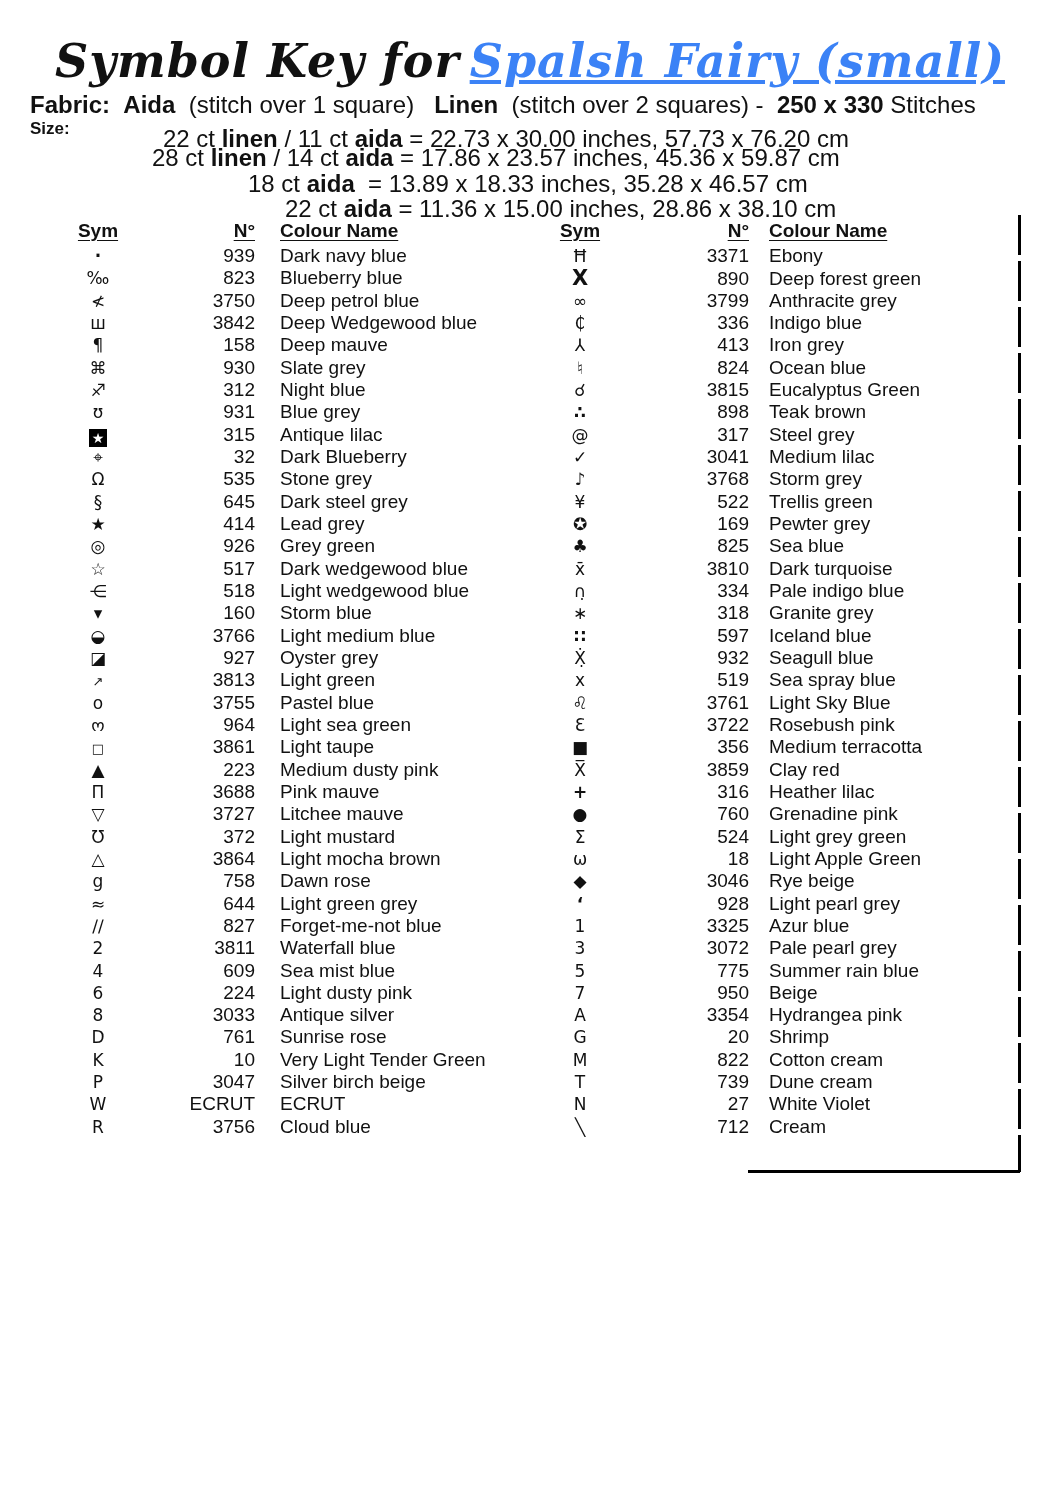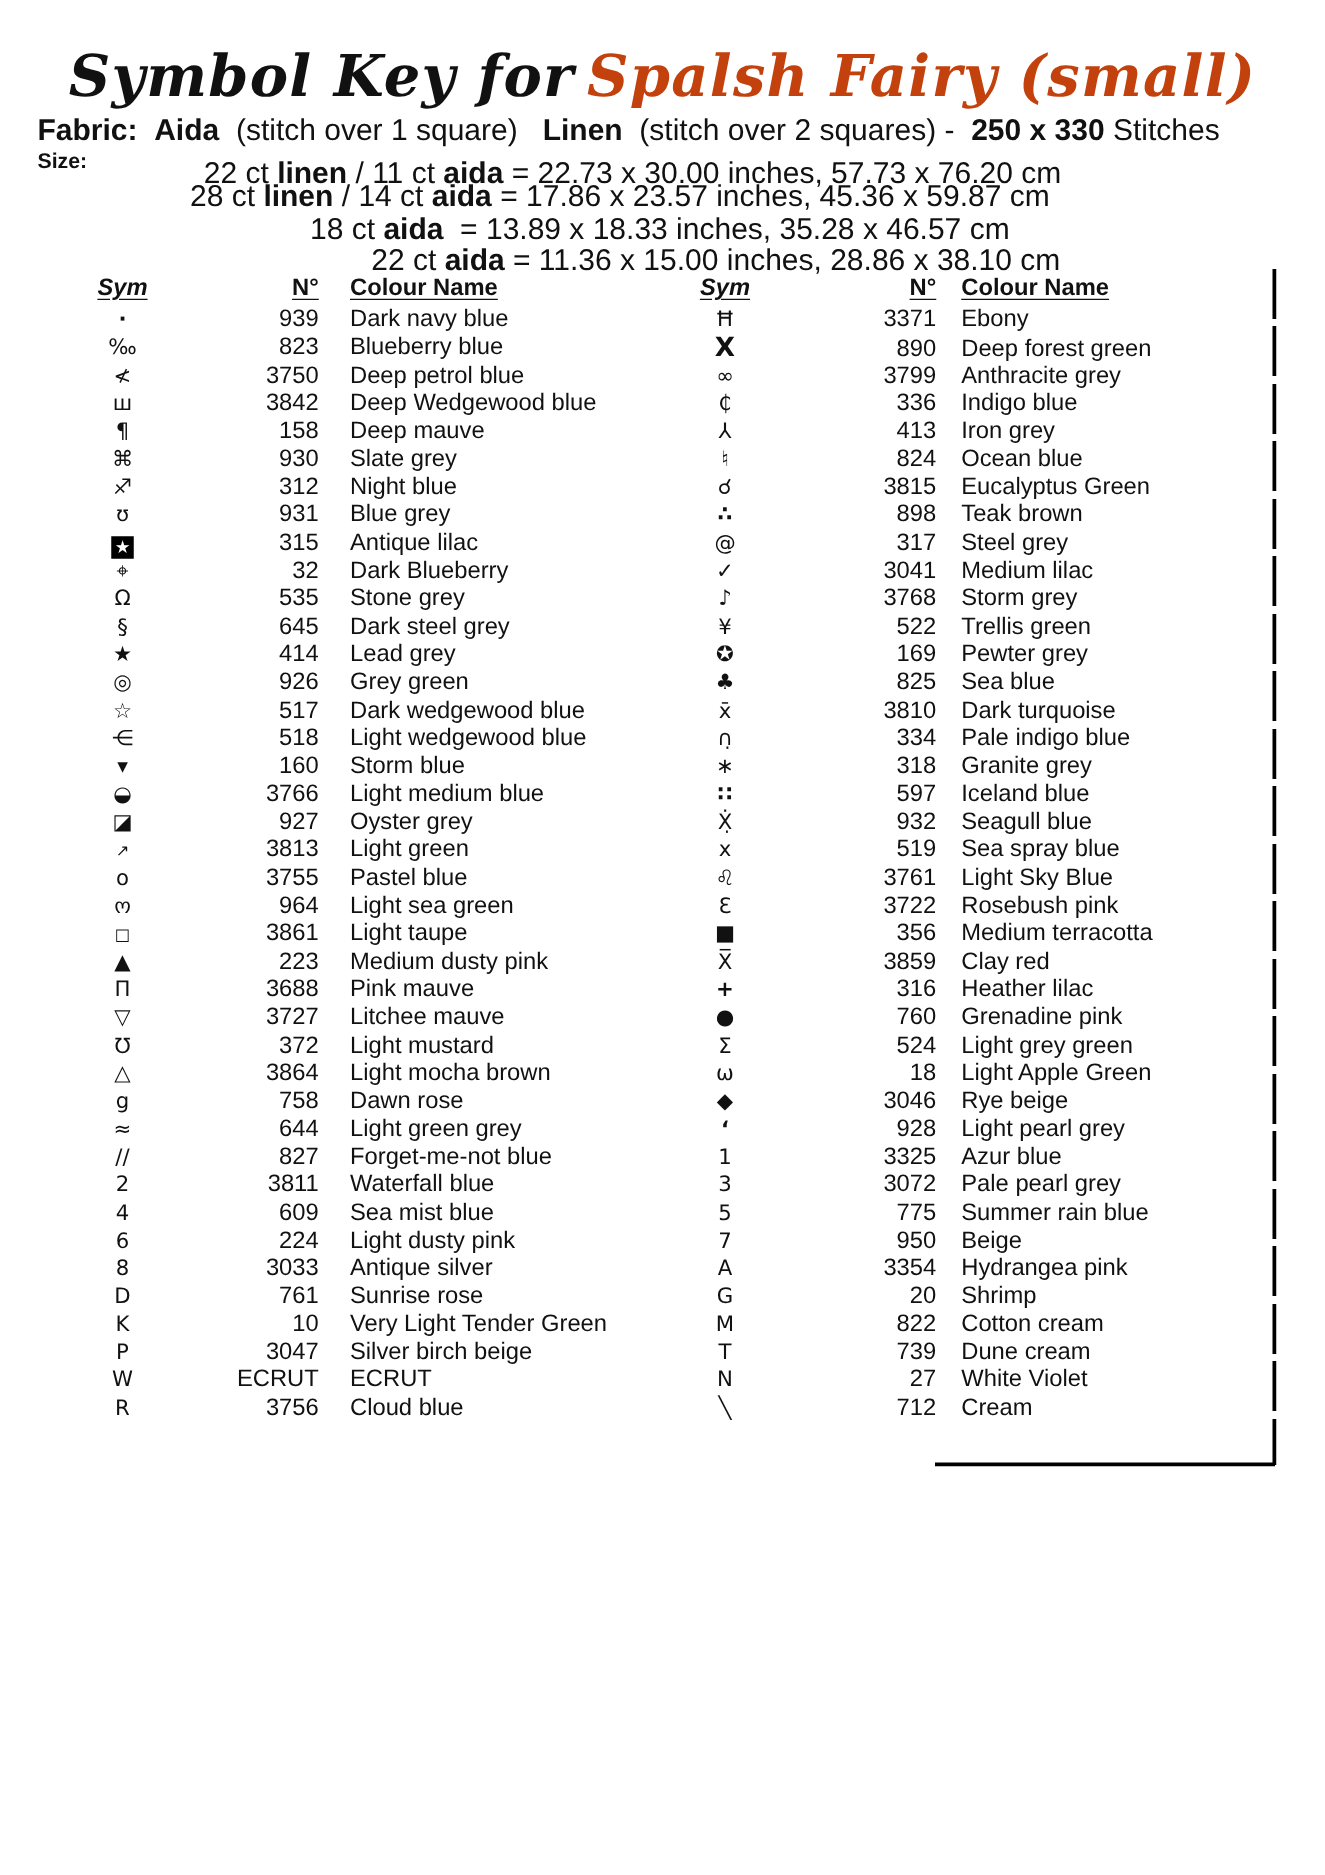"Spalsh Fairy (small)" span.green { color: #c2410c -> #3b82f6; text-decoration: none -> underline }
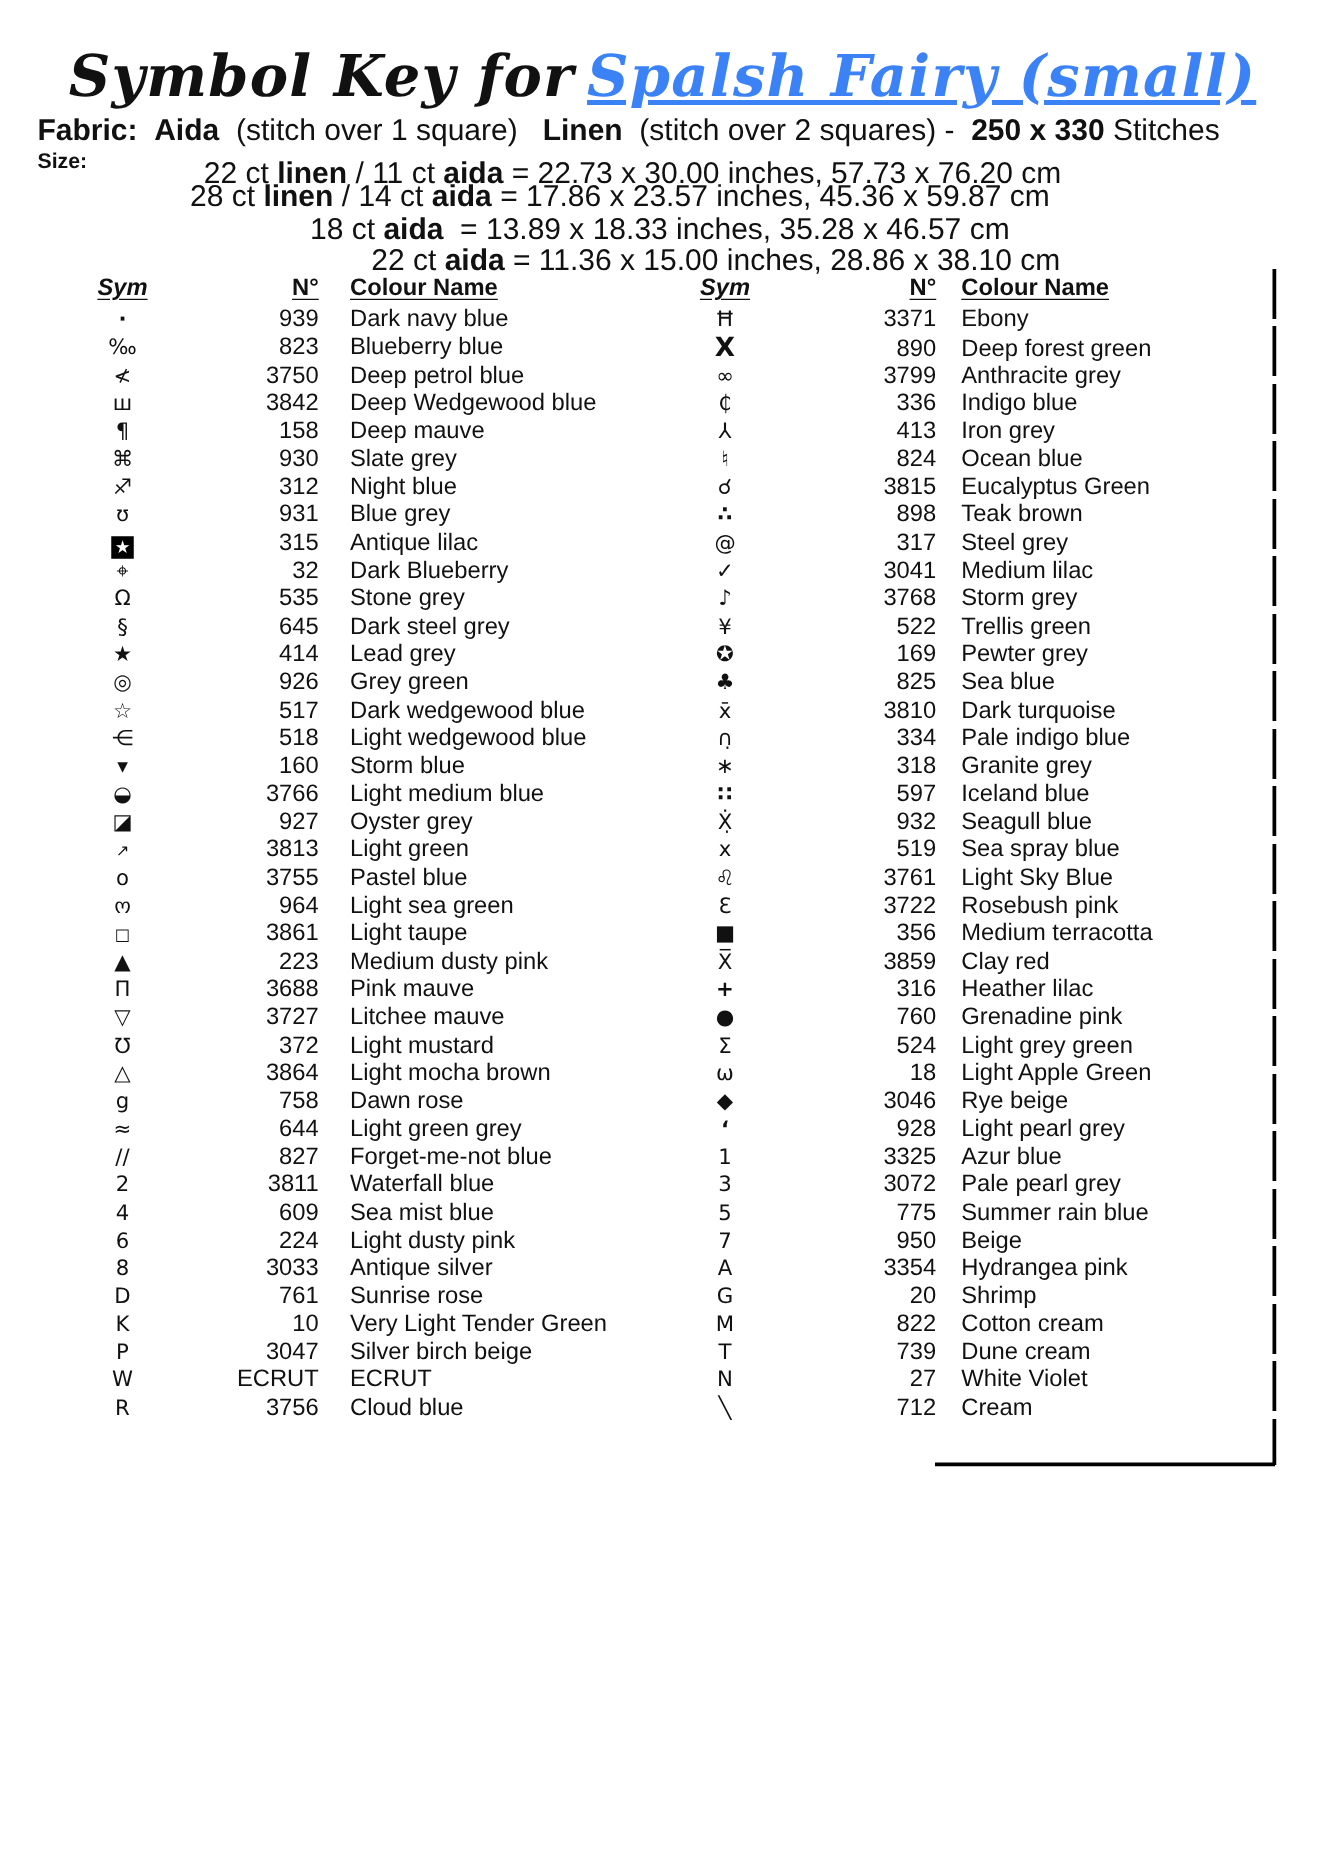"22 ct aida = 11.36" .size-line.l4 { left: 297px -> 285px }
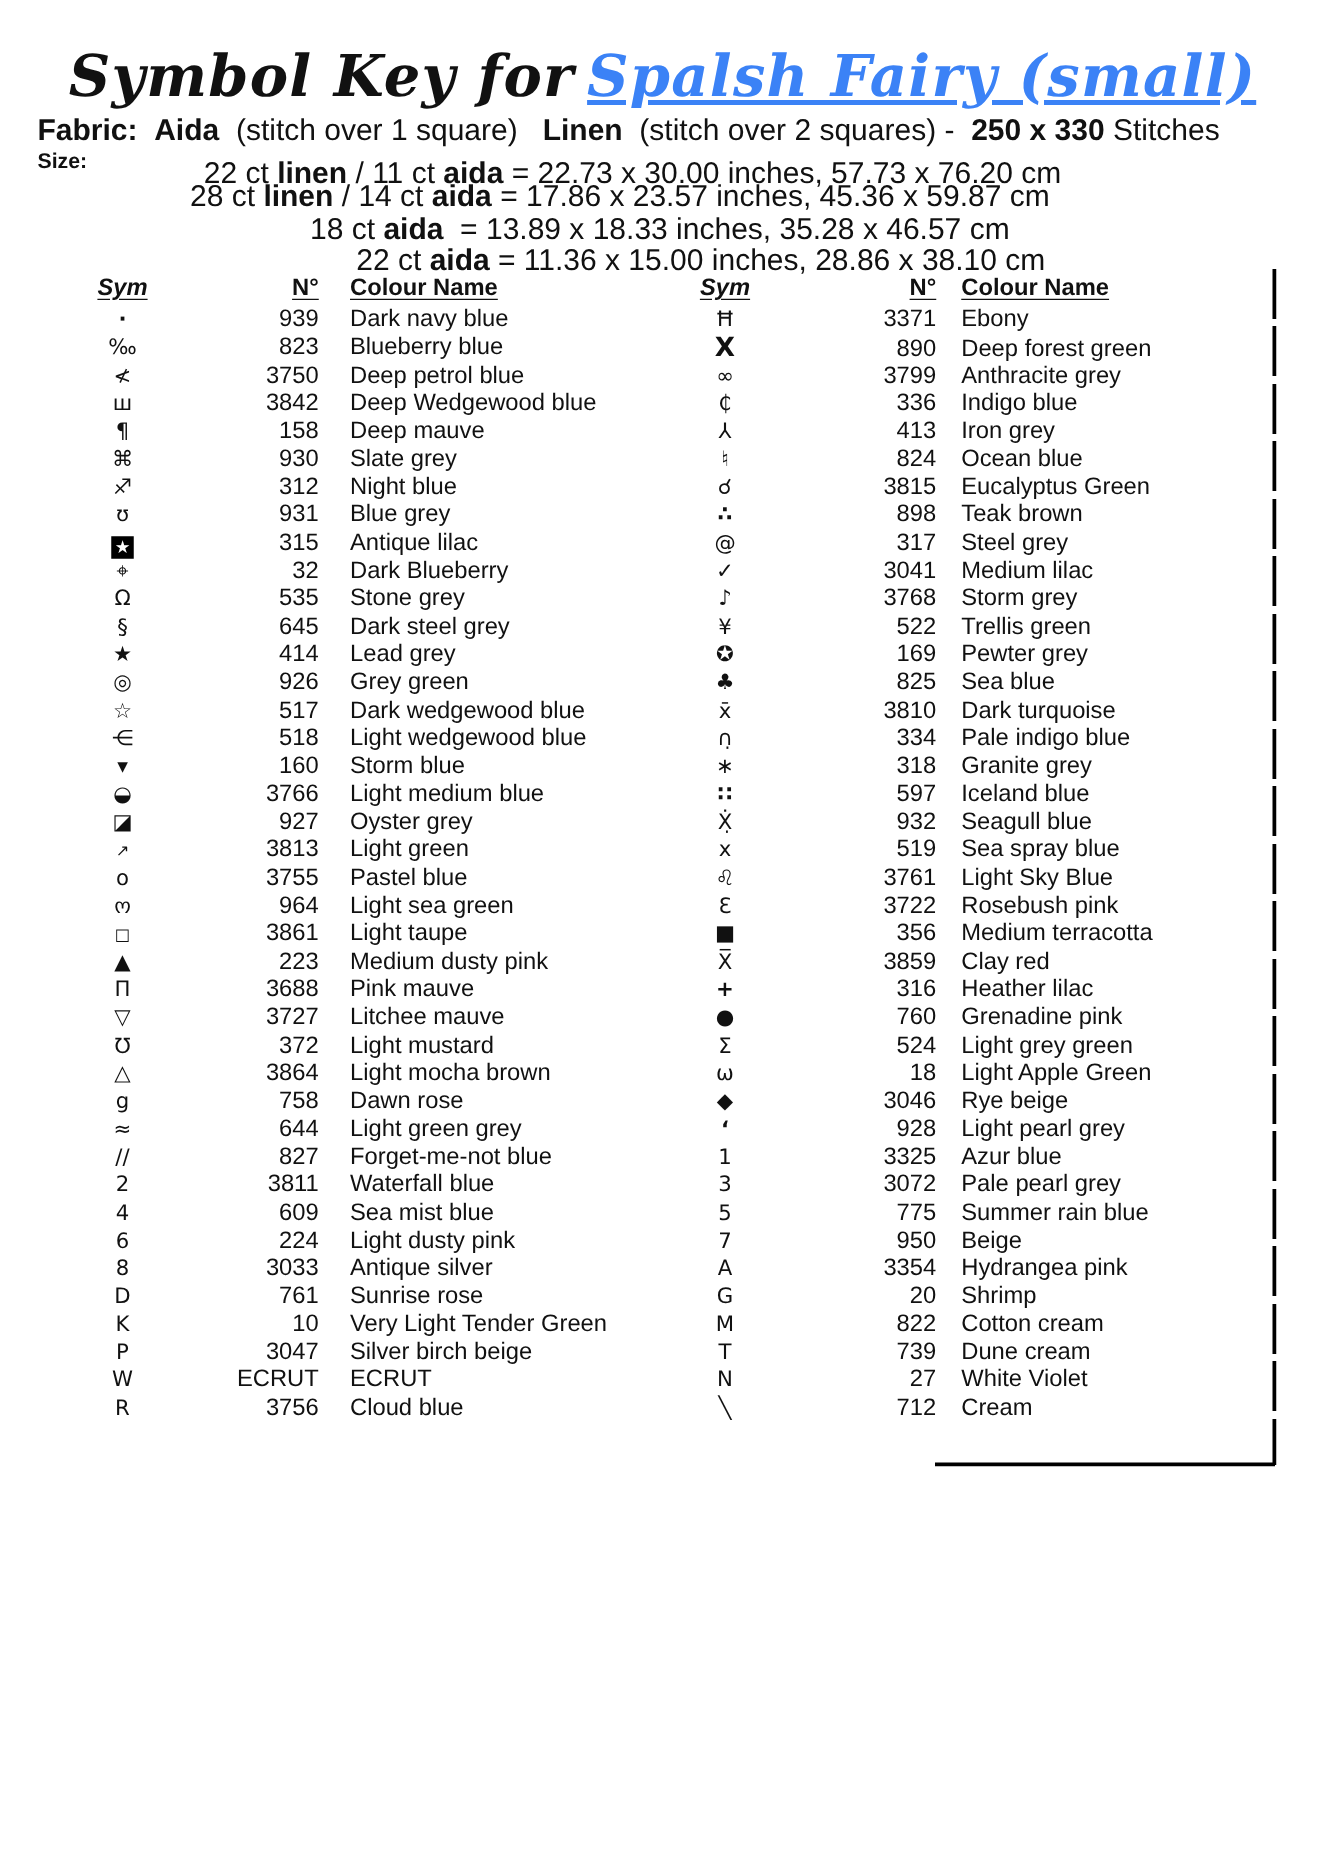"Sym" .hdr-row .cell-sym { font-style: italic -> none }
